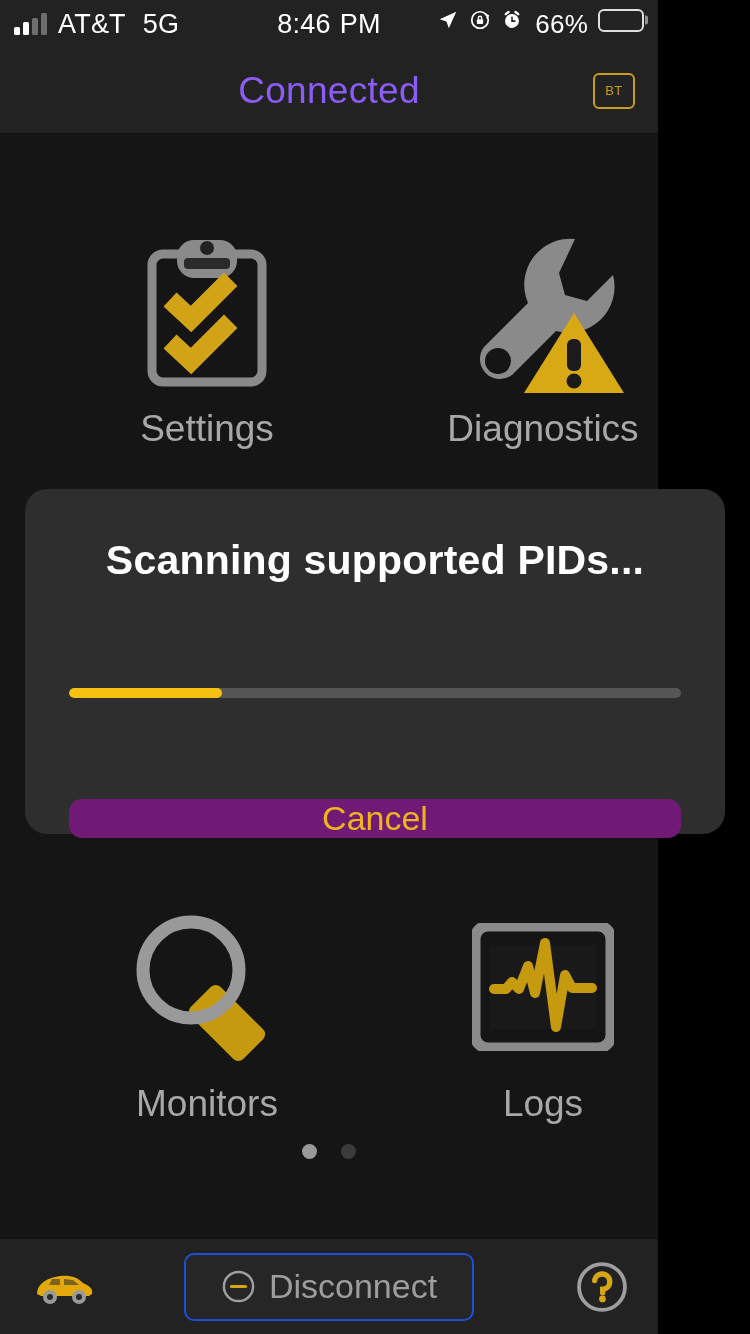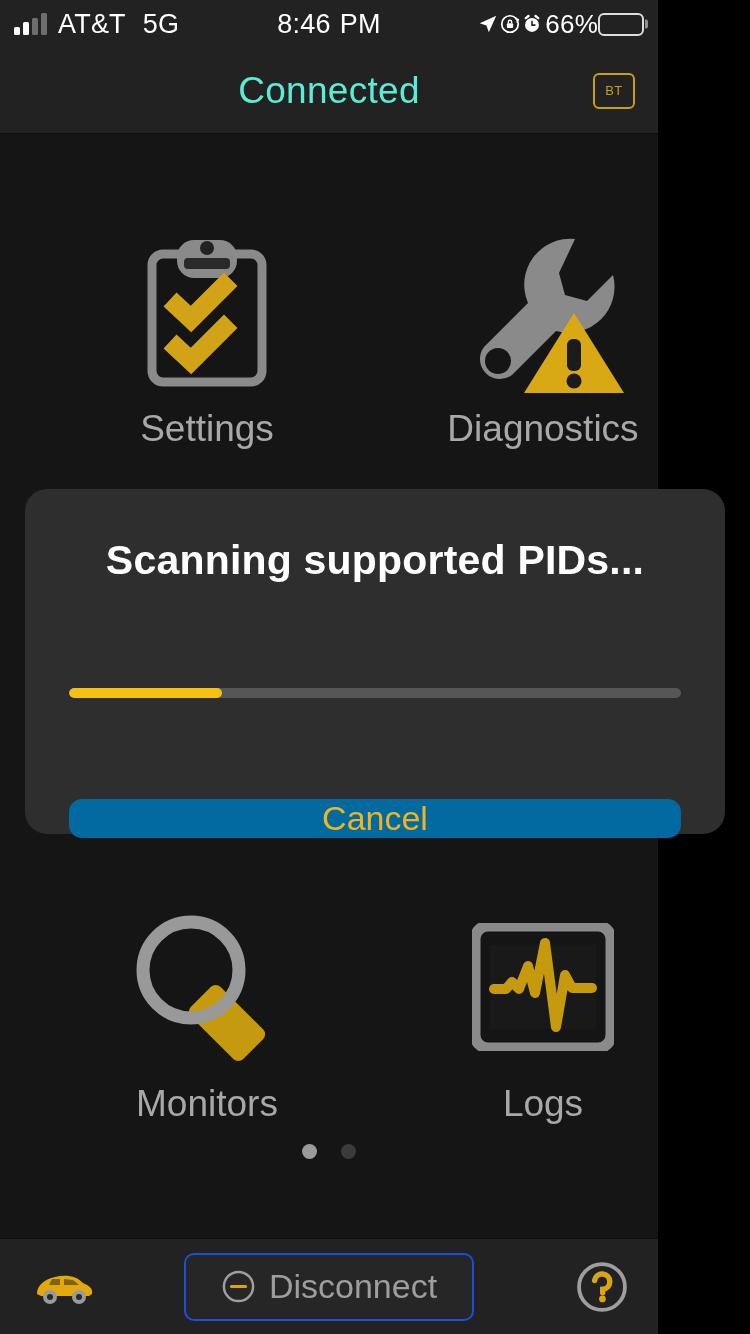"66%" .sb-right { align-items: center -> none; gap: none -> 10px }
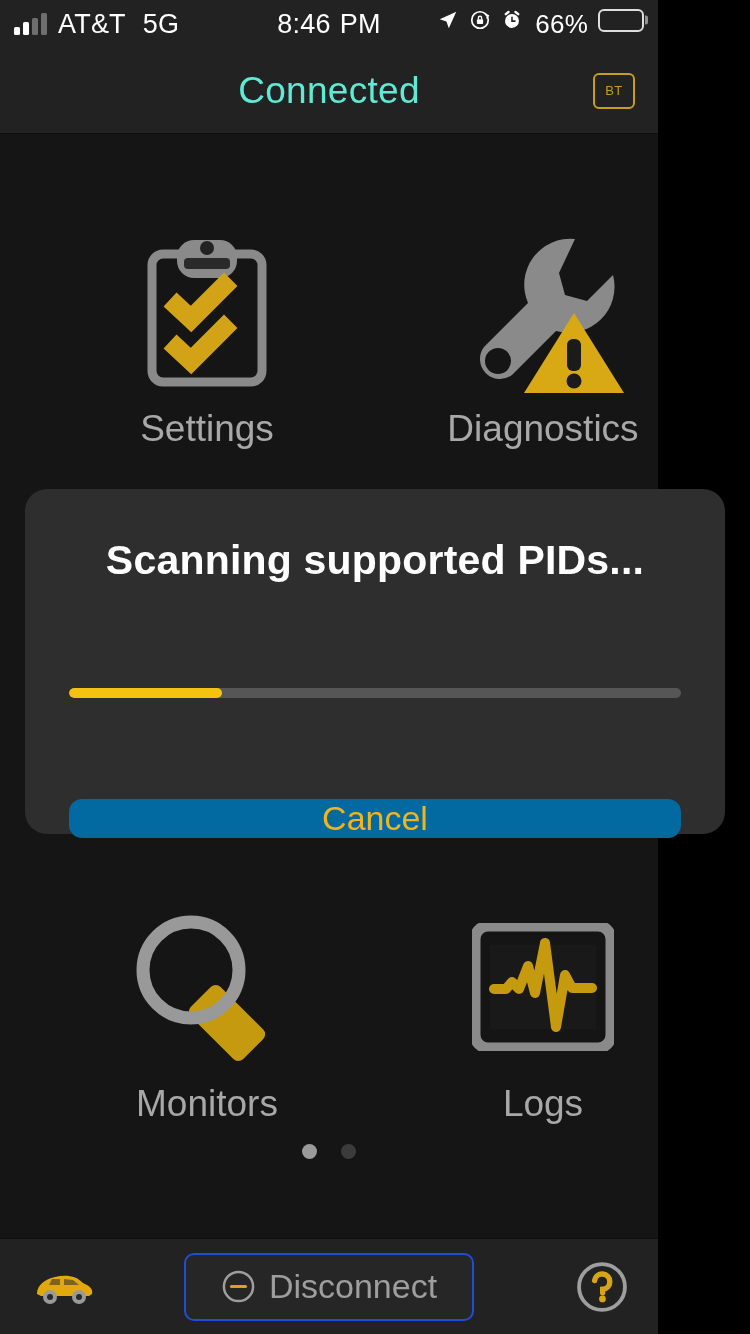"Connected" .header-title { color: #5eead4 -> #8b5cf6 }
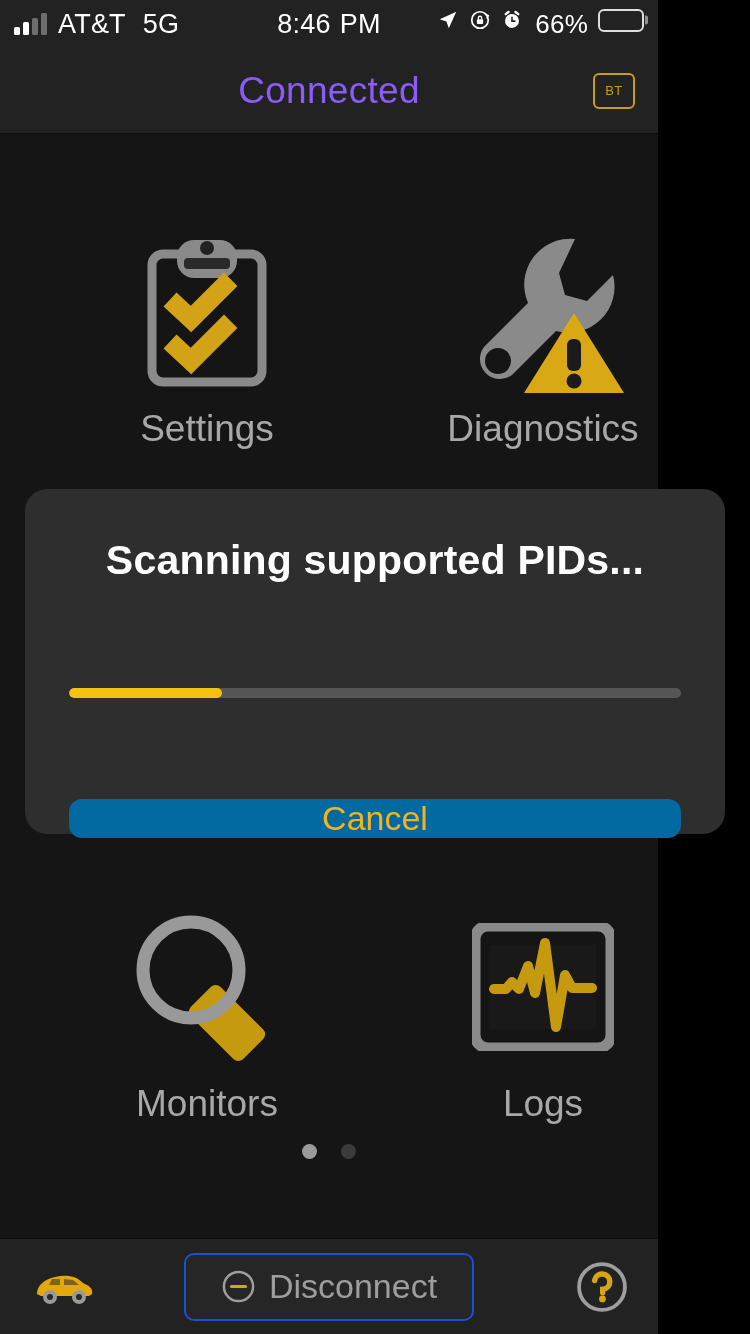"Cancel" .dlg-btn { background: #0369a1 -> #701a75 }
